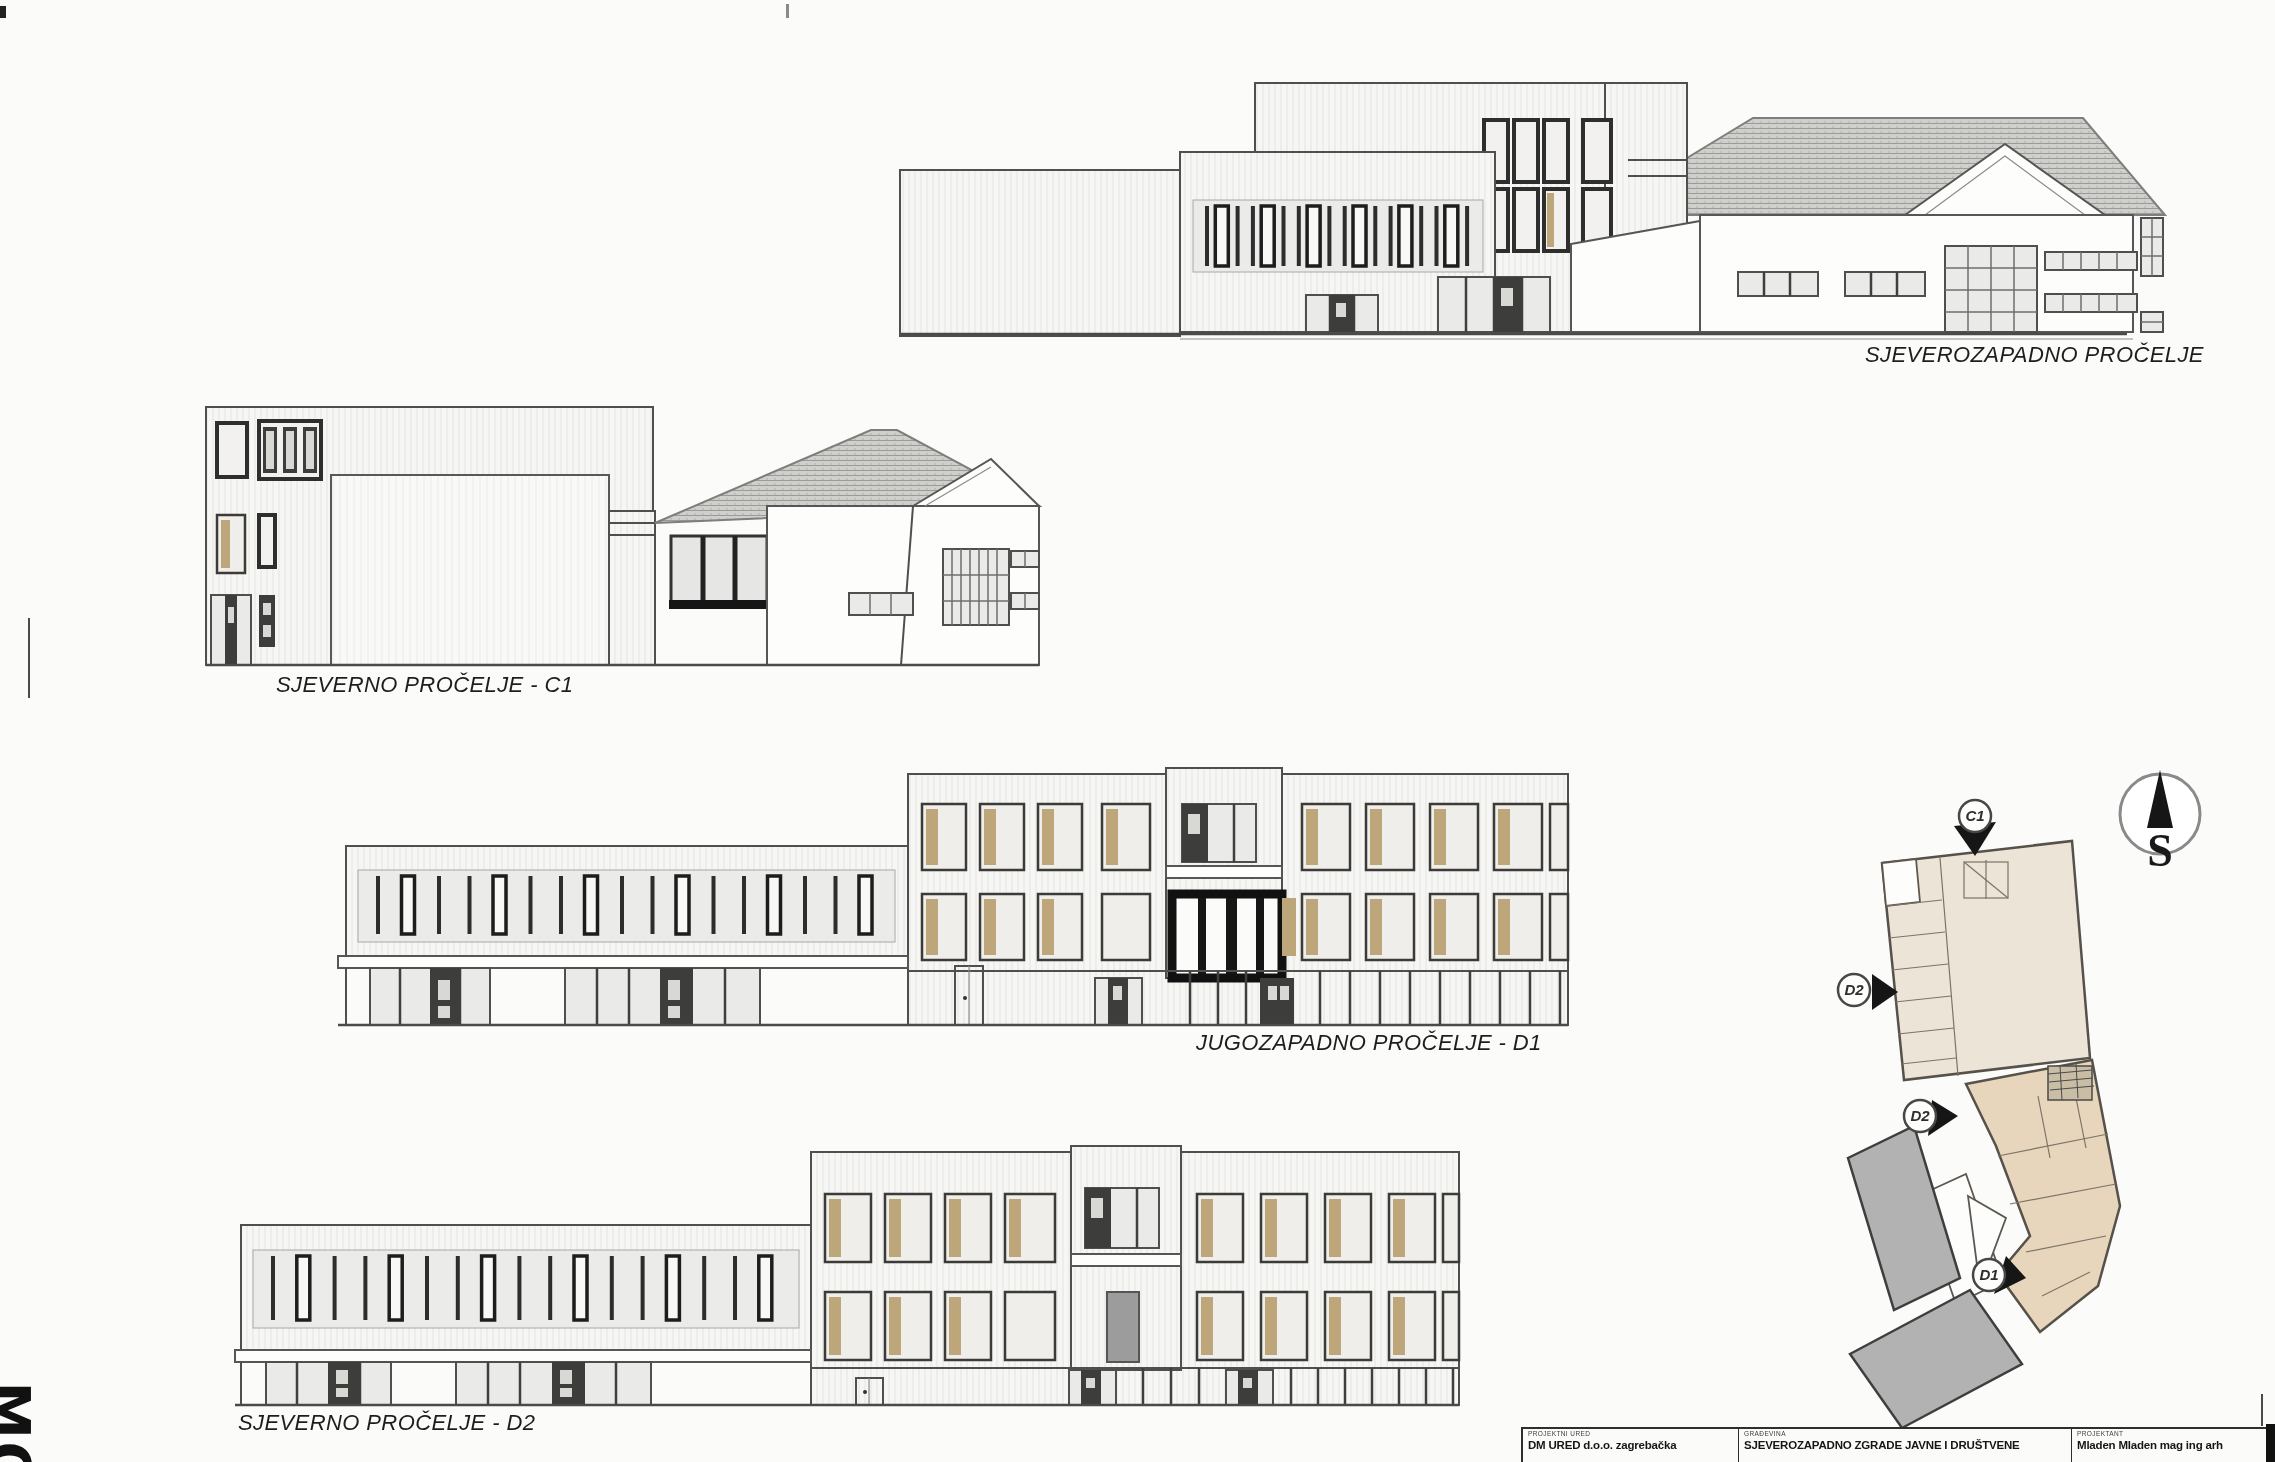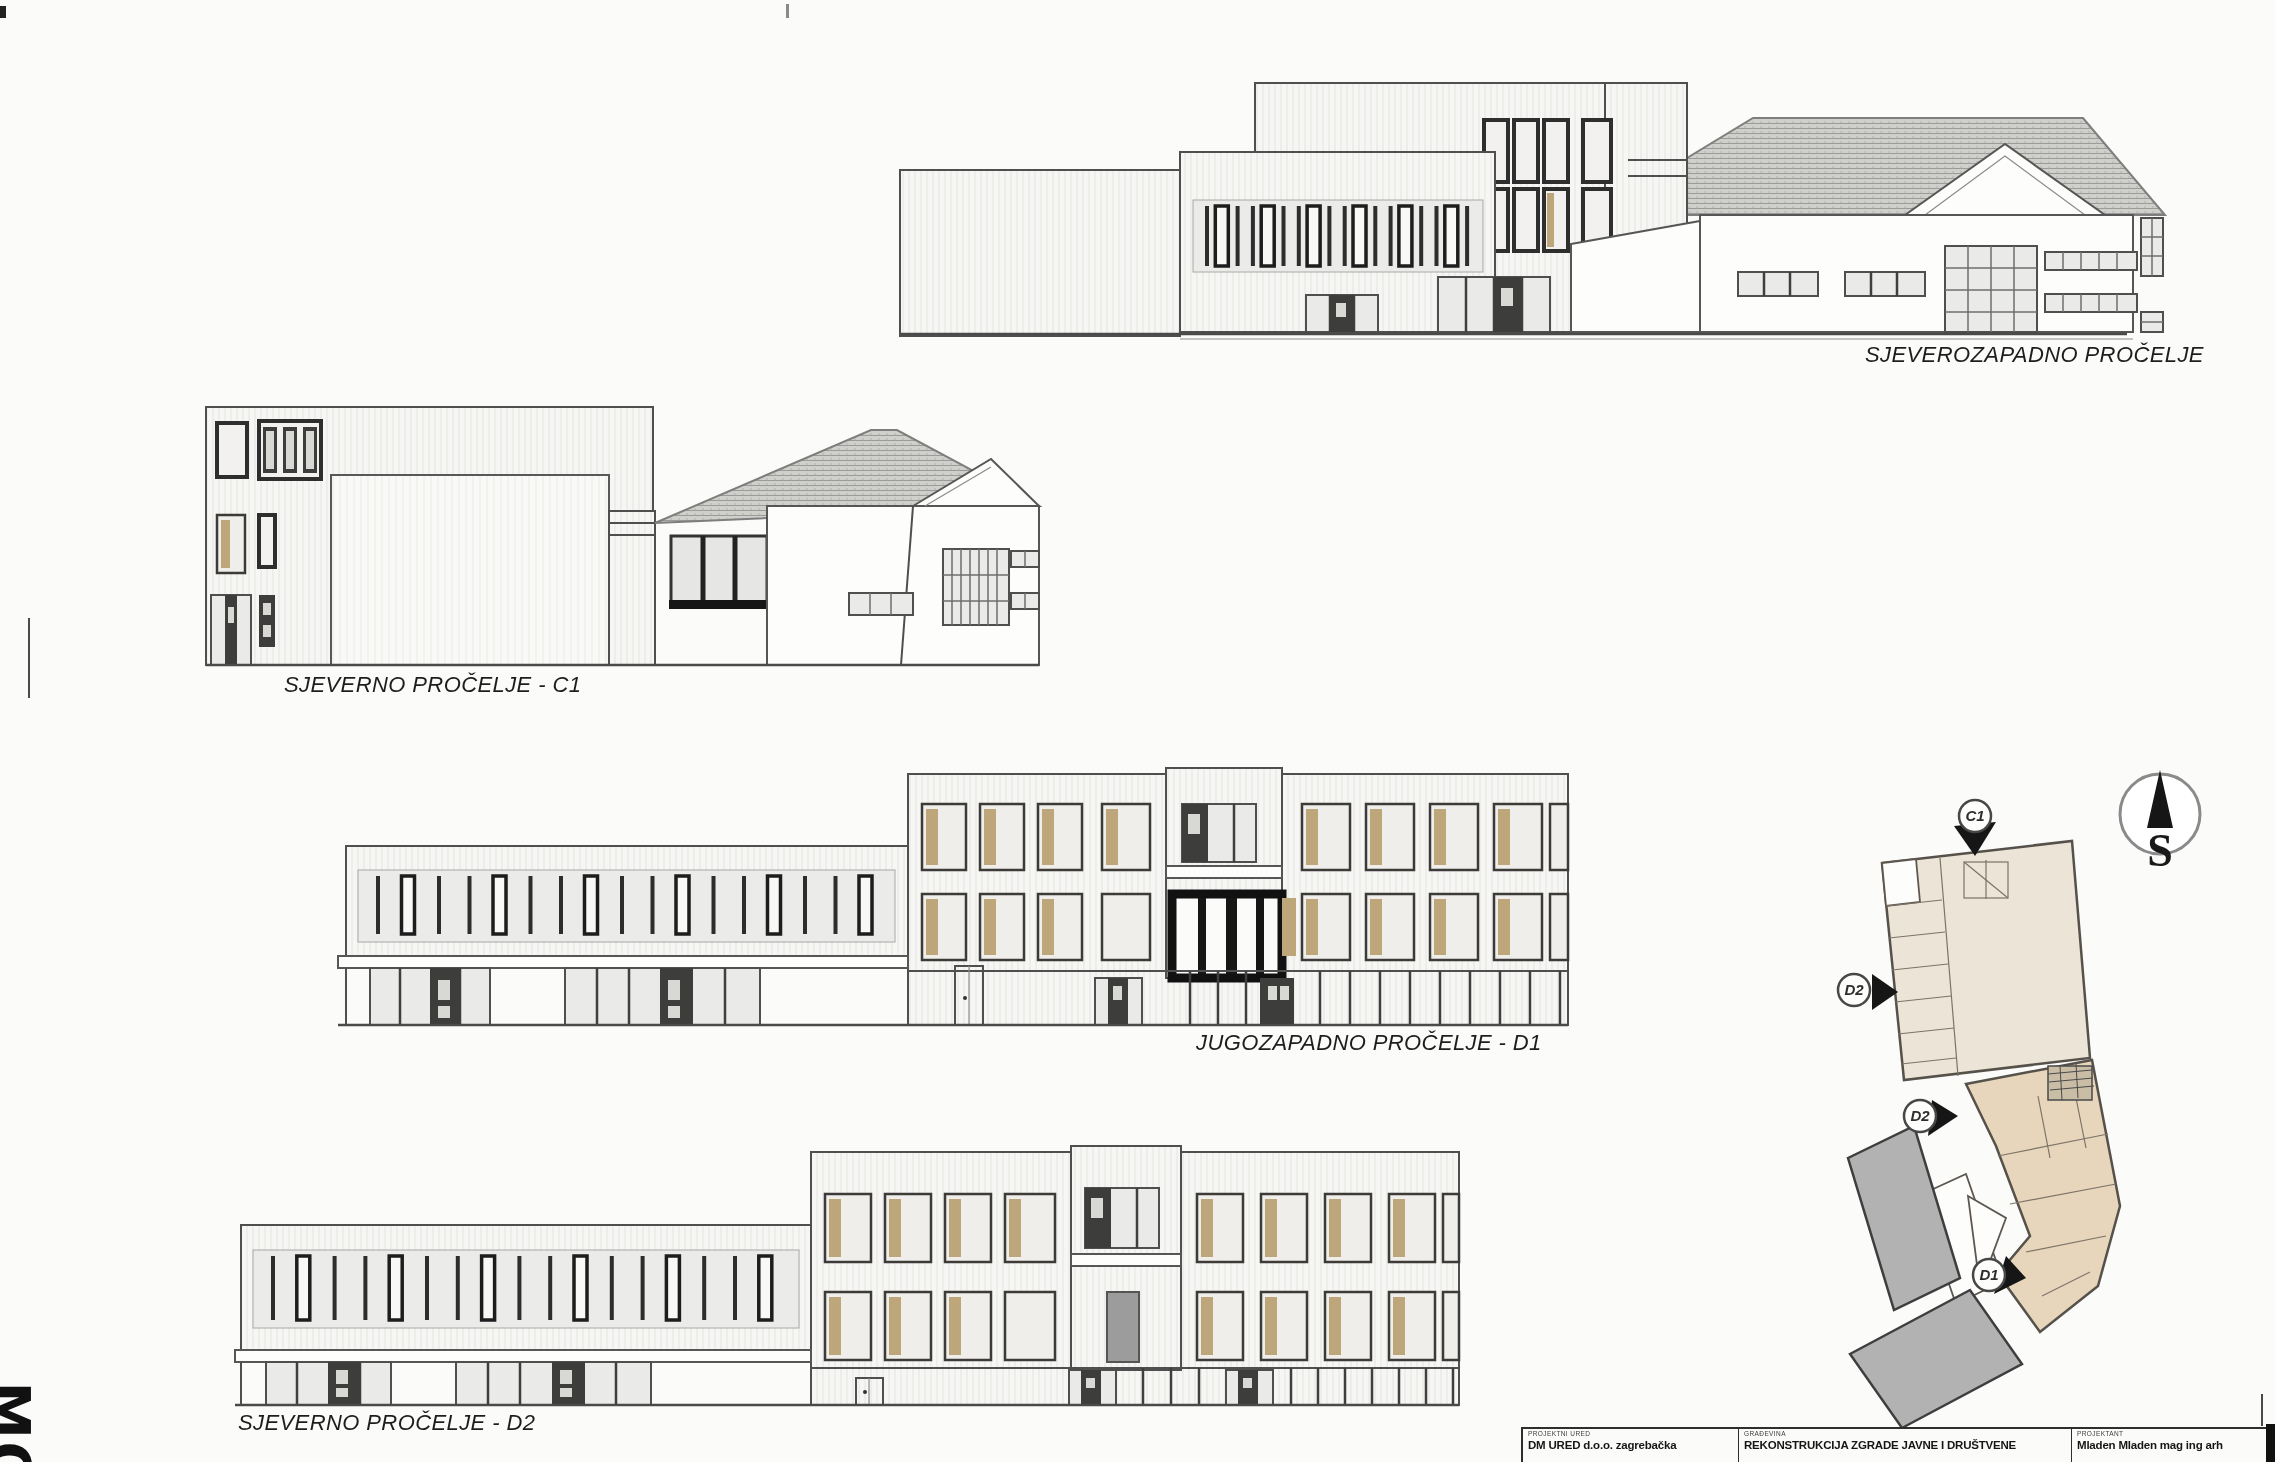"SJEVERNO PROČELJE - C1" div.elab { left: 284px -> 276px }
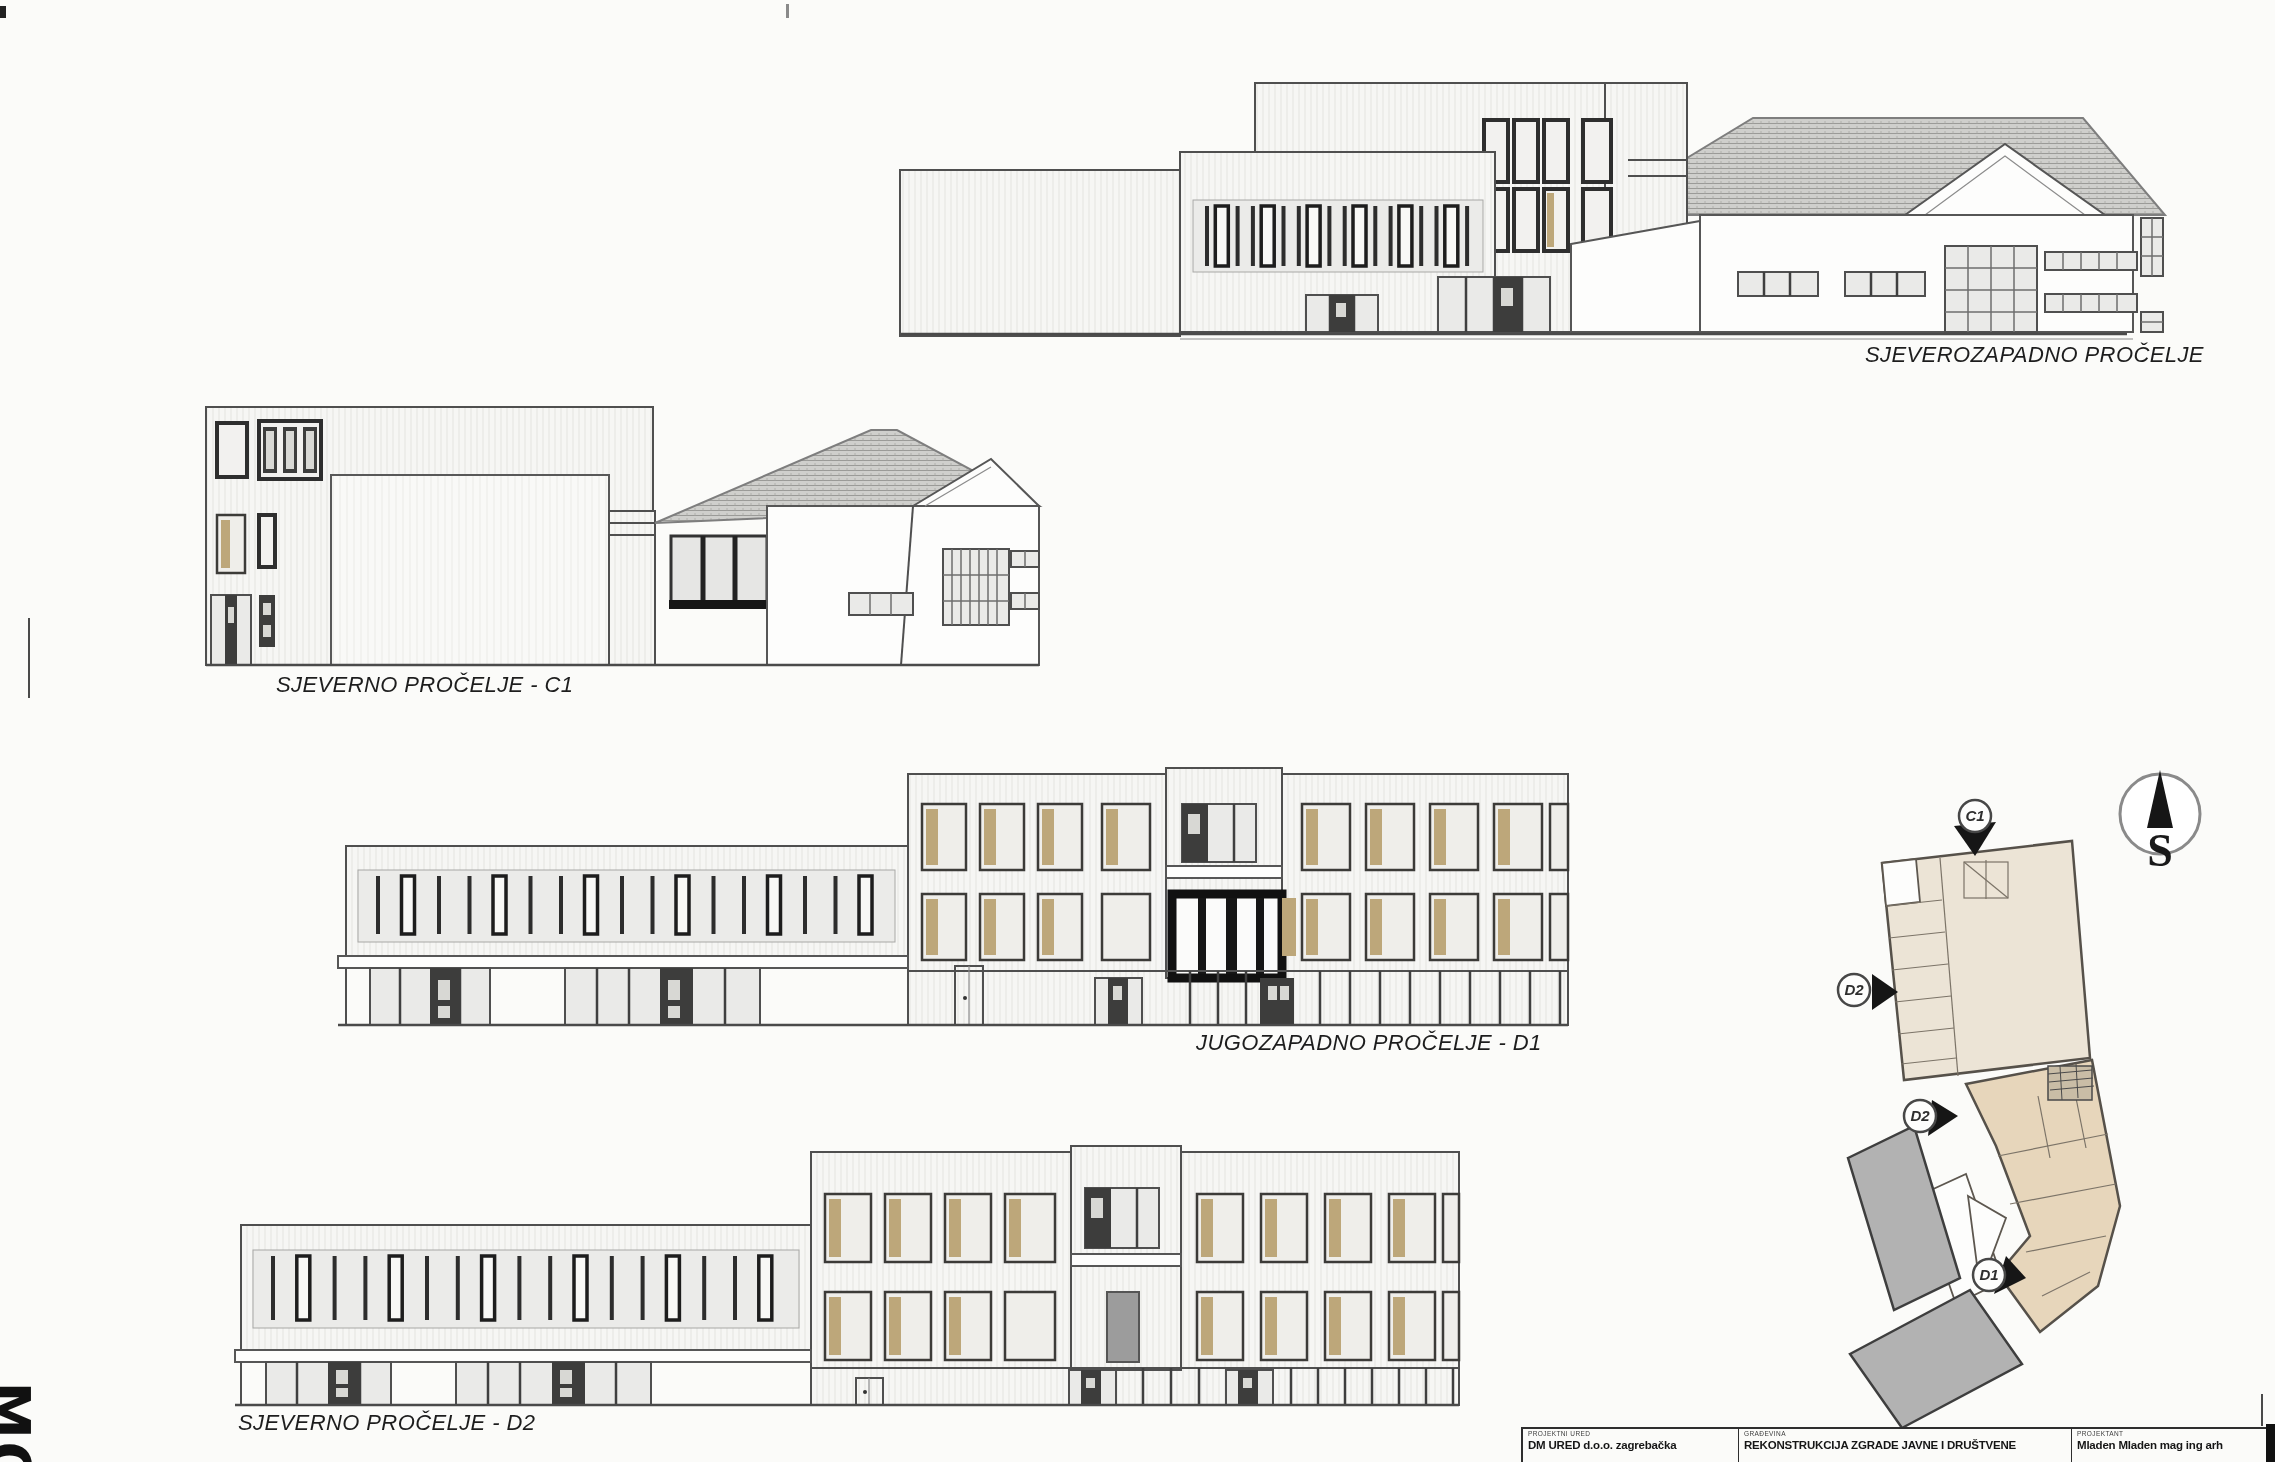"REKONSTRUKCIJA ZGRADE JAVNE I DRUŠTVENE" div.vl { text: REKONSTRUKCIJA -> SJEVEROZAPADNO }
